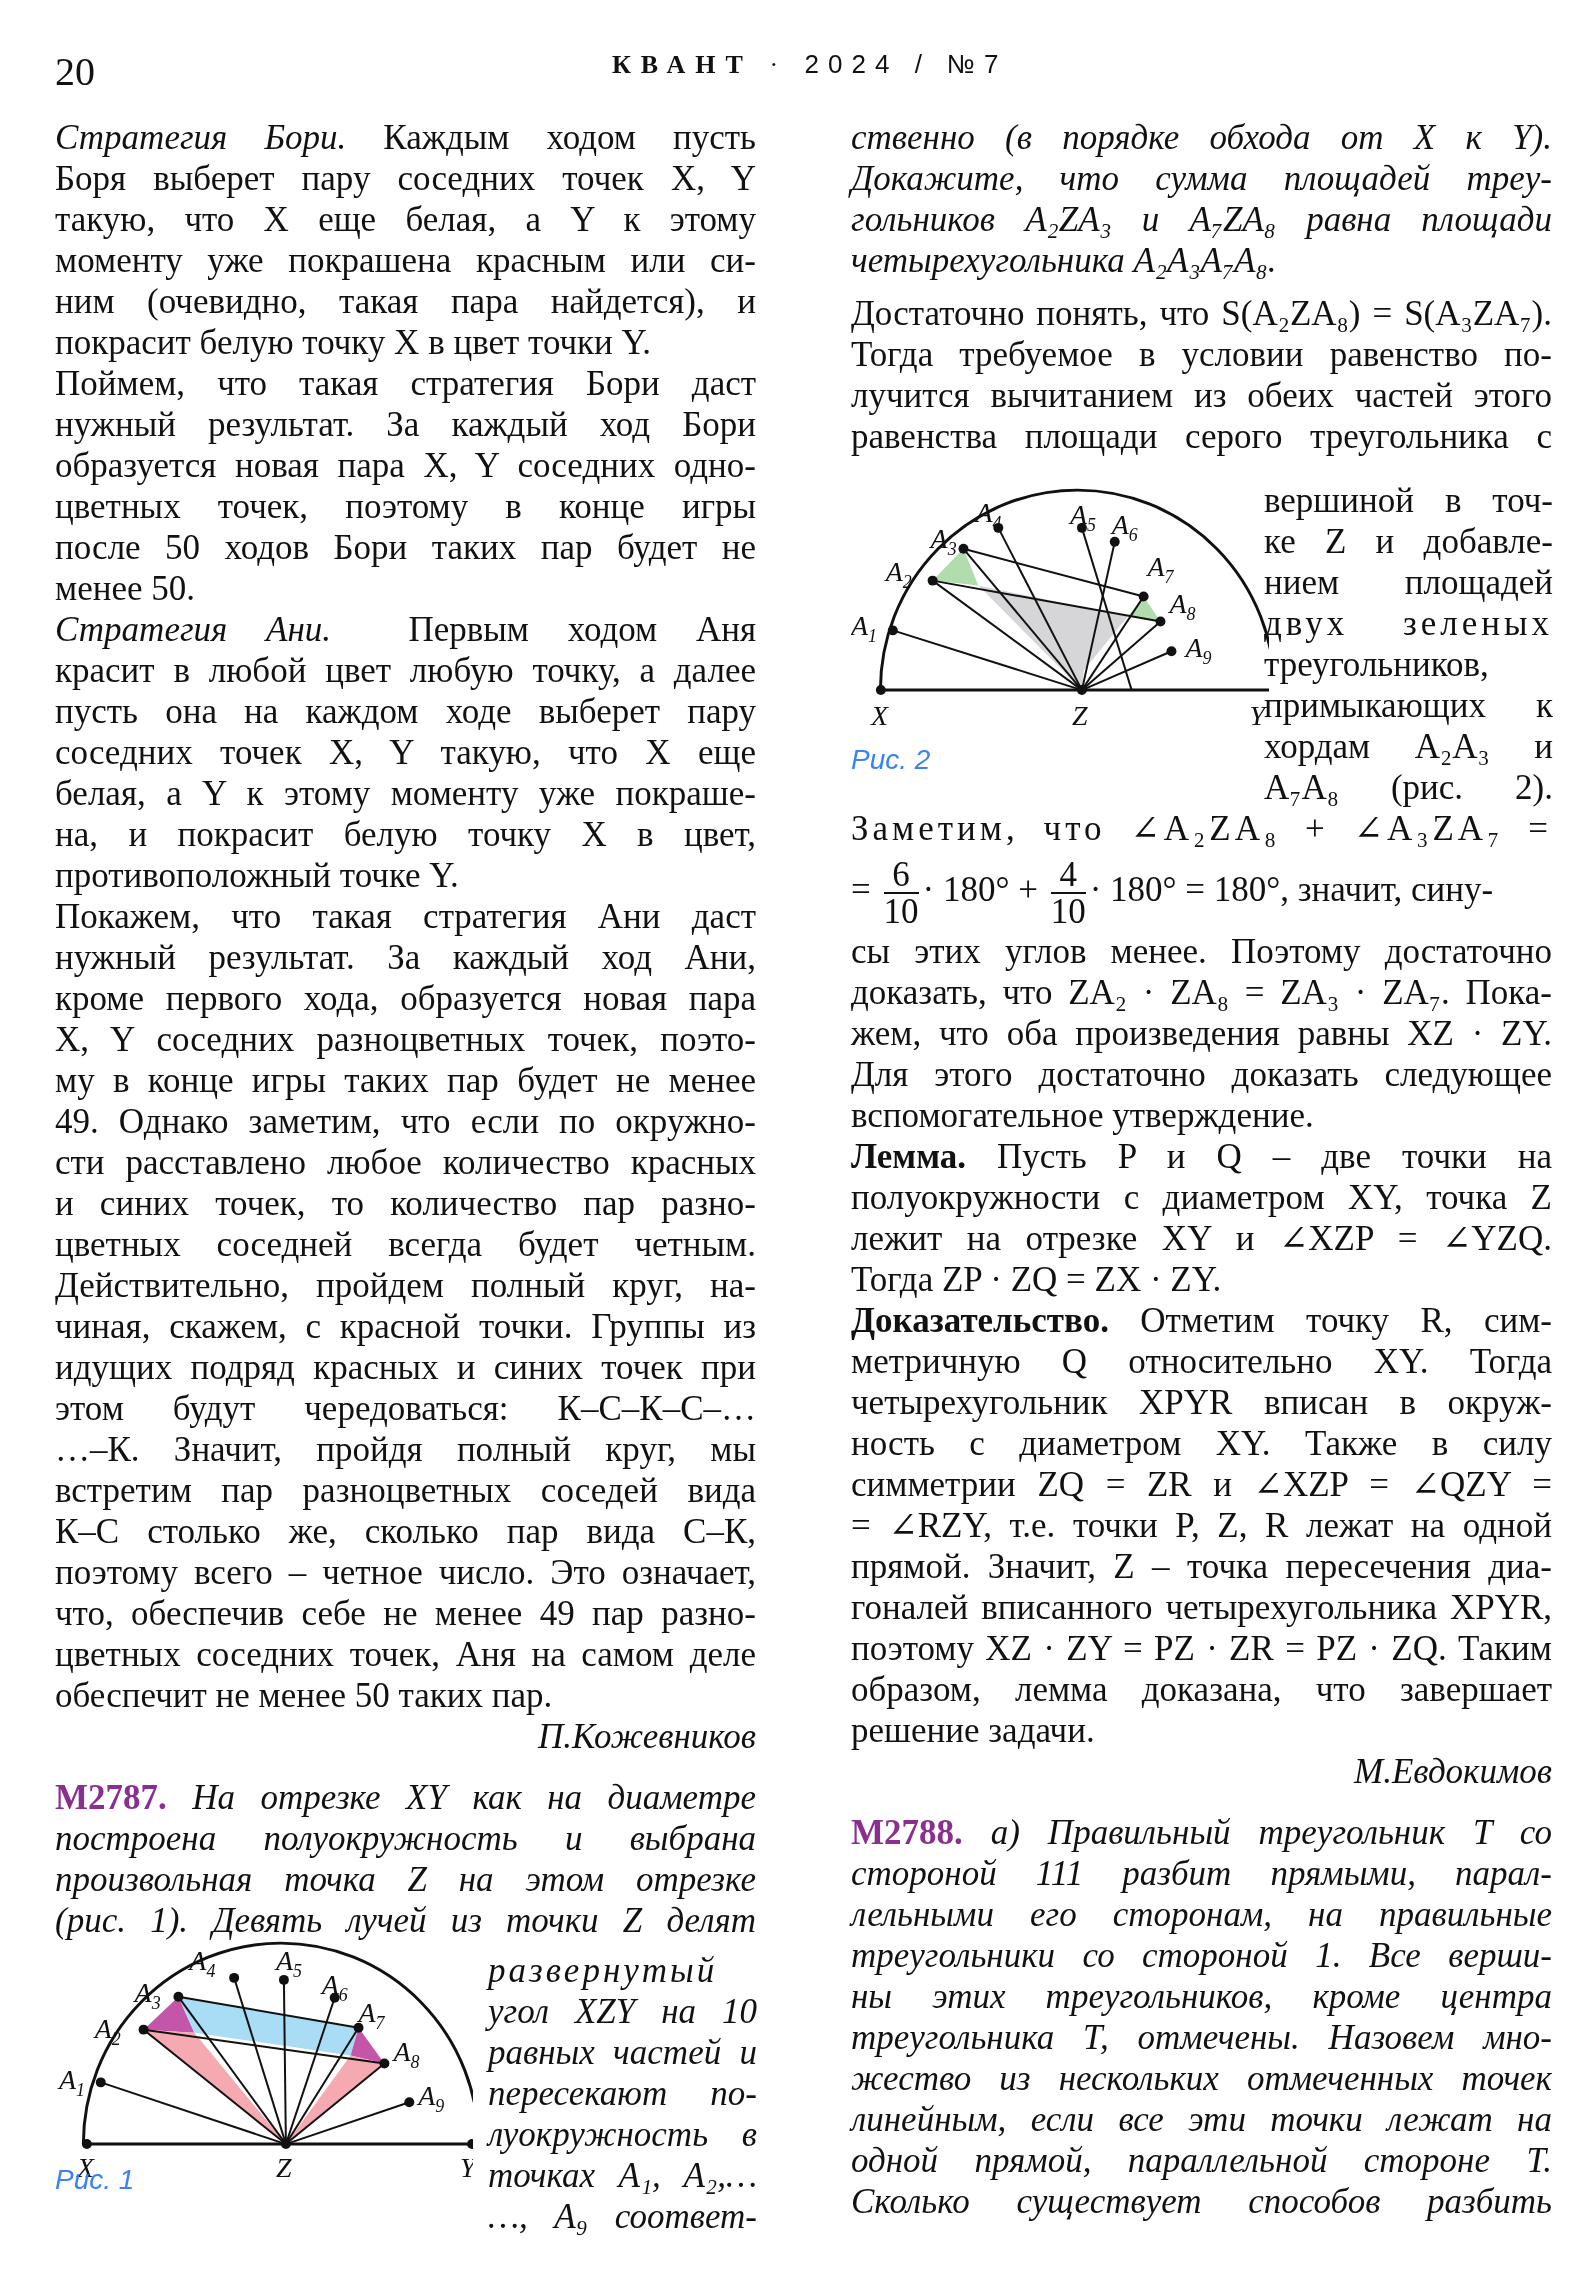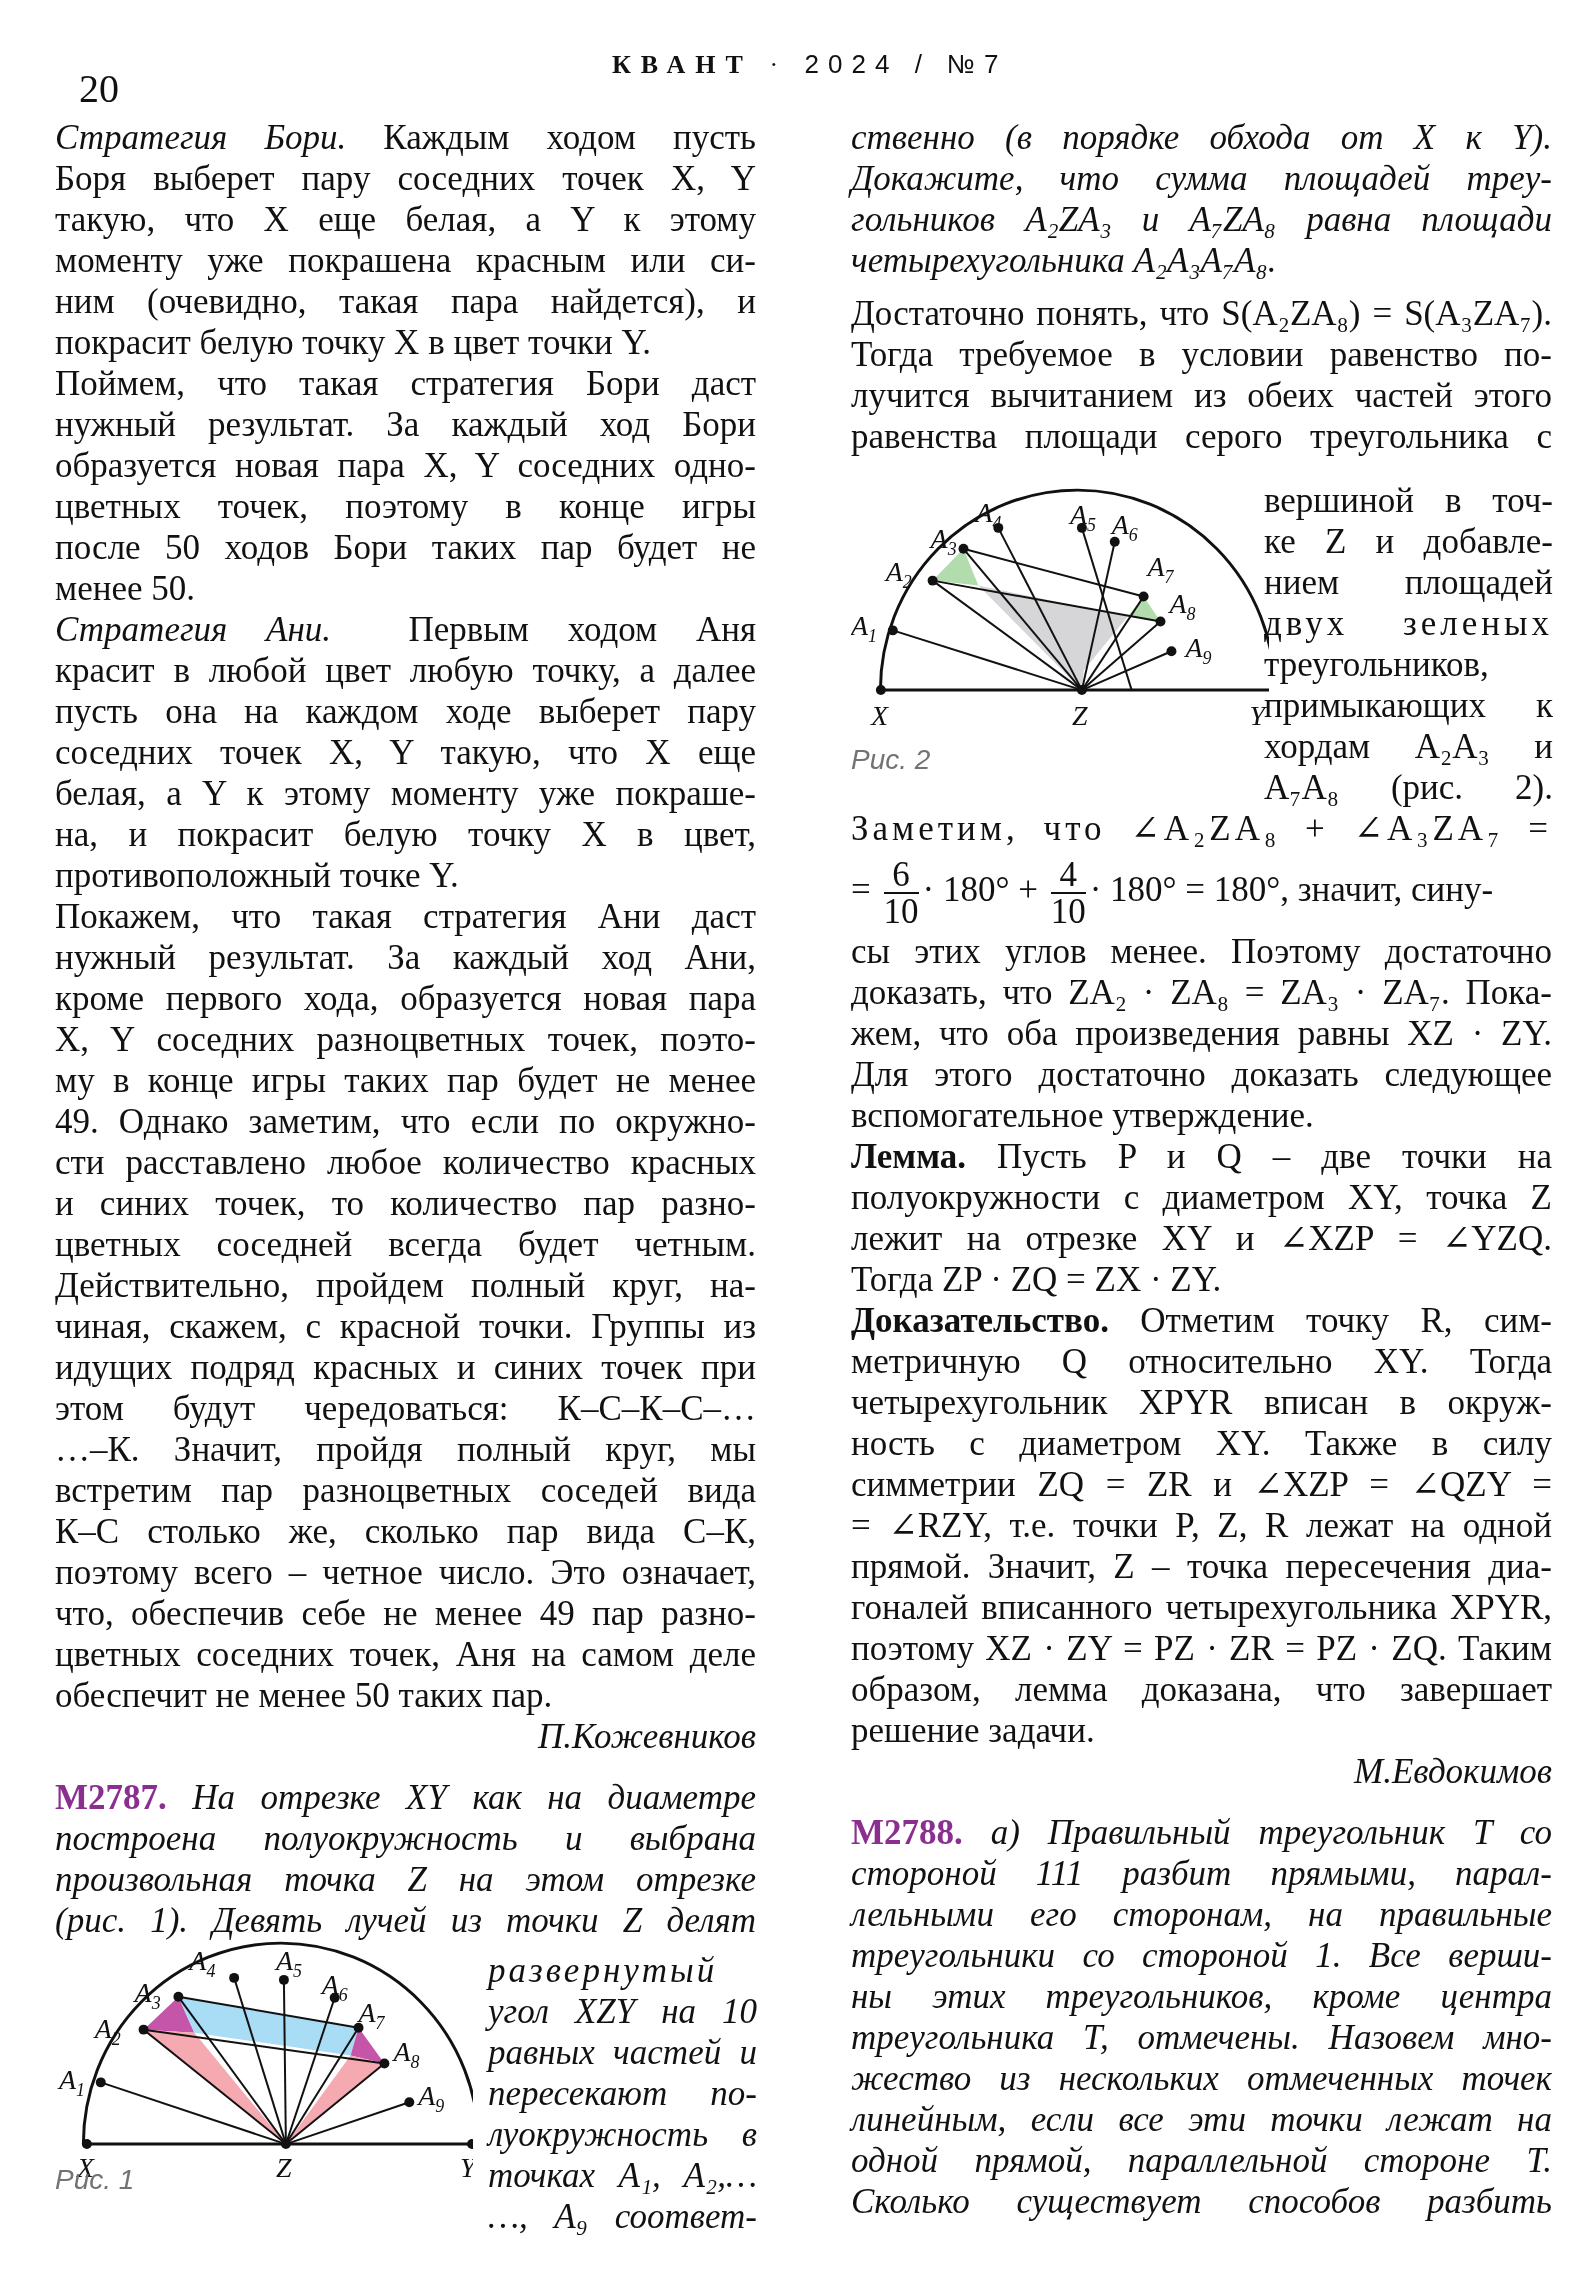"20" .pagenum { margin-left: 24px -> none; top: 65px -> 48px }
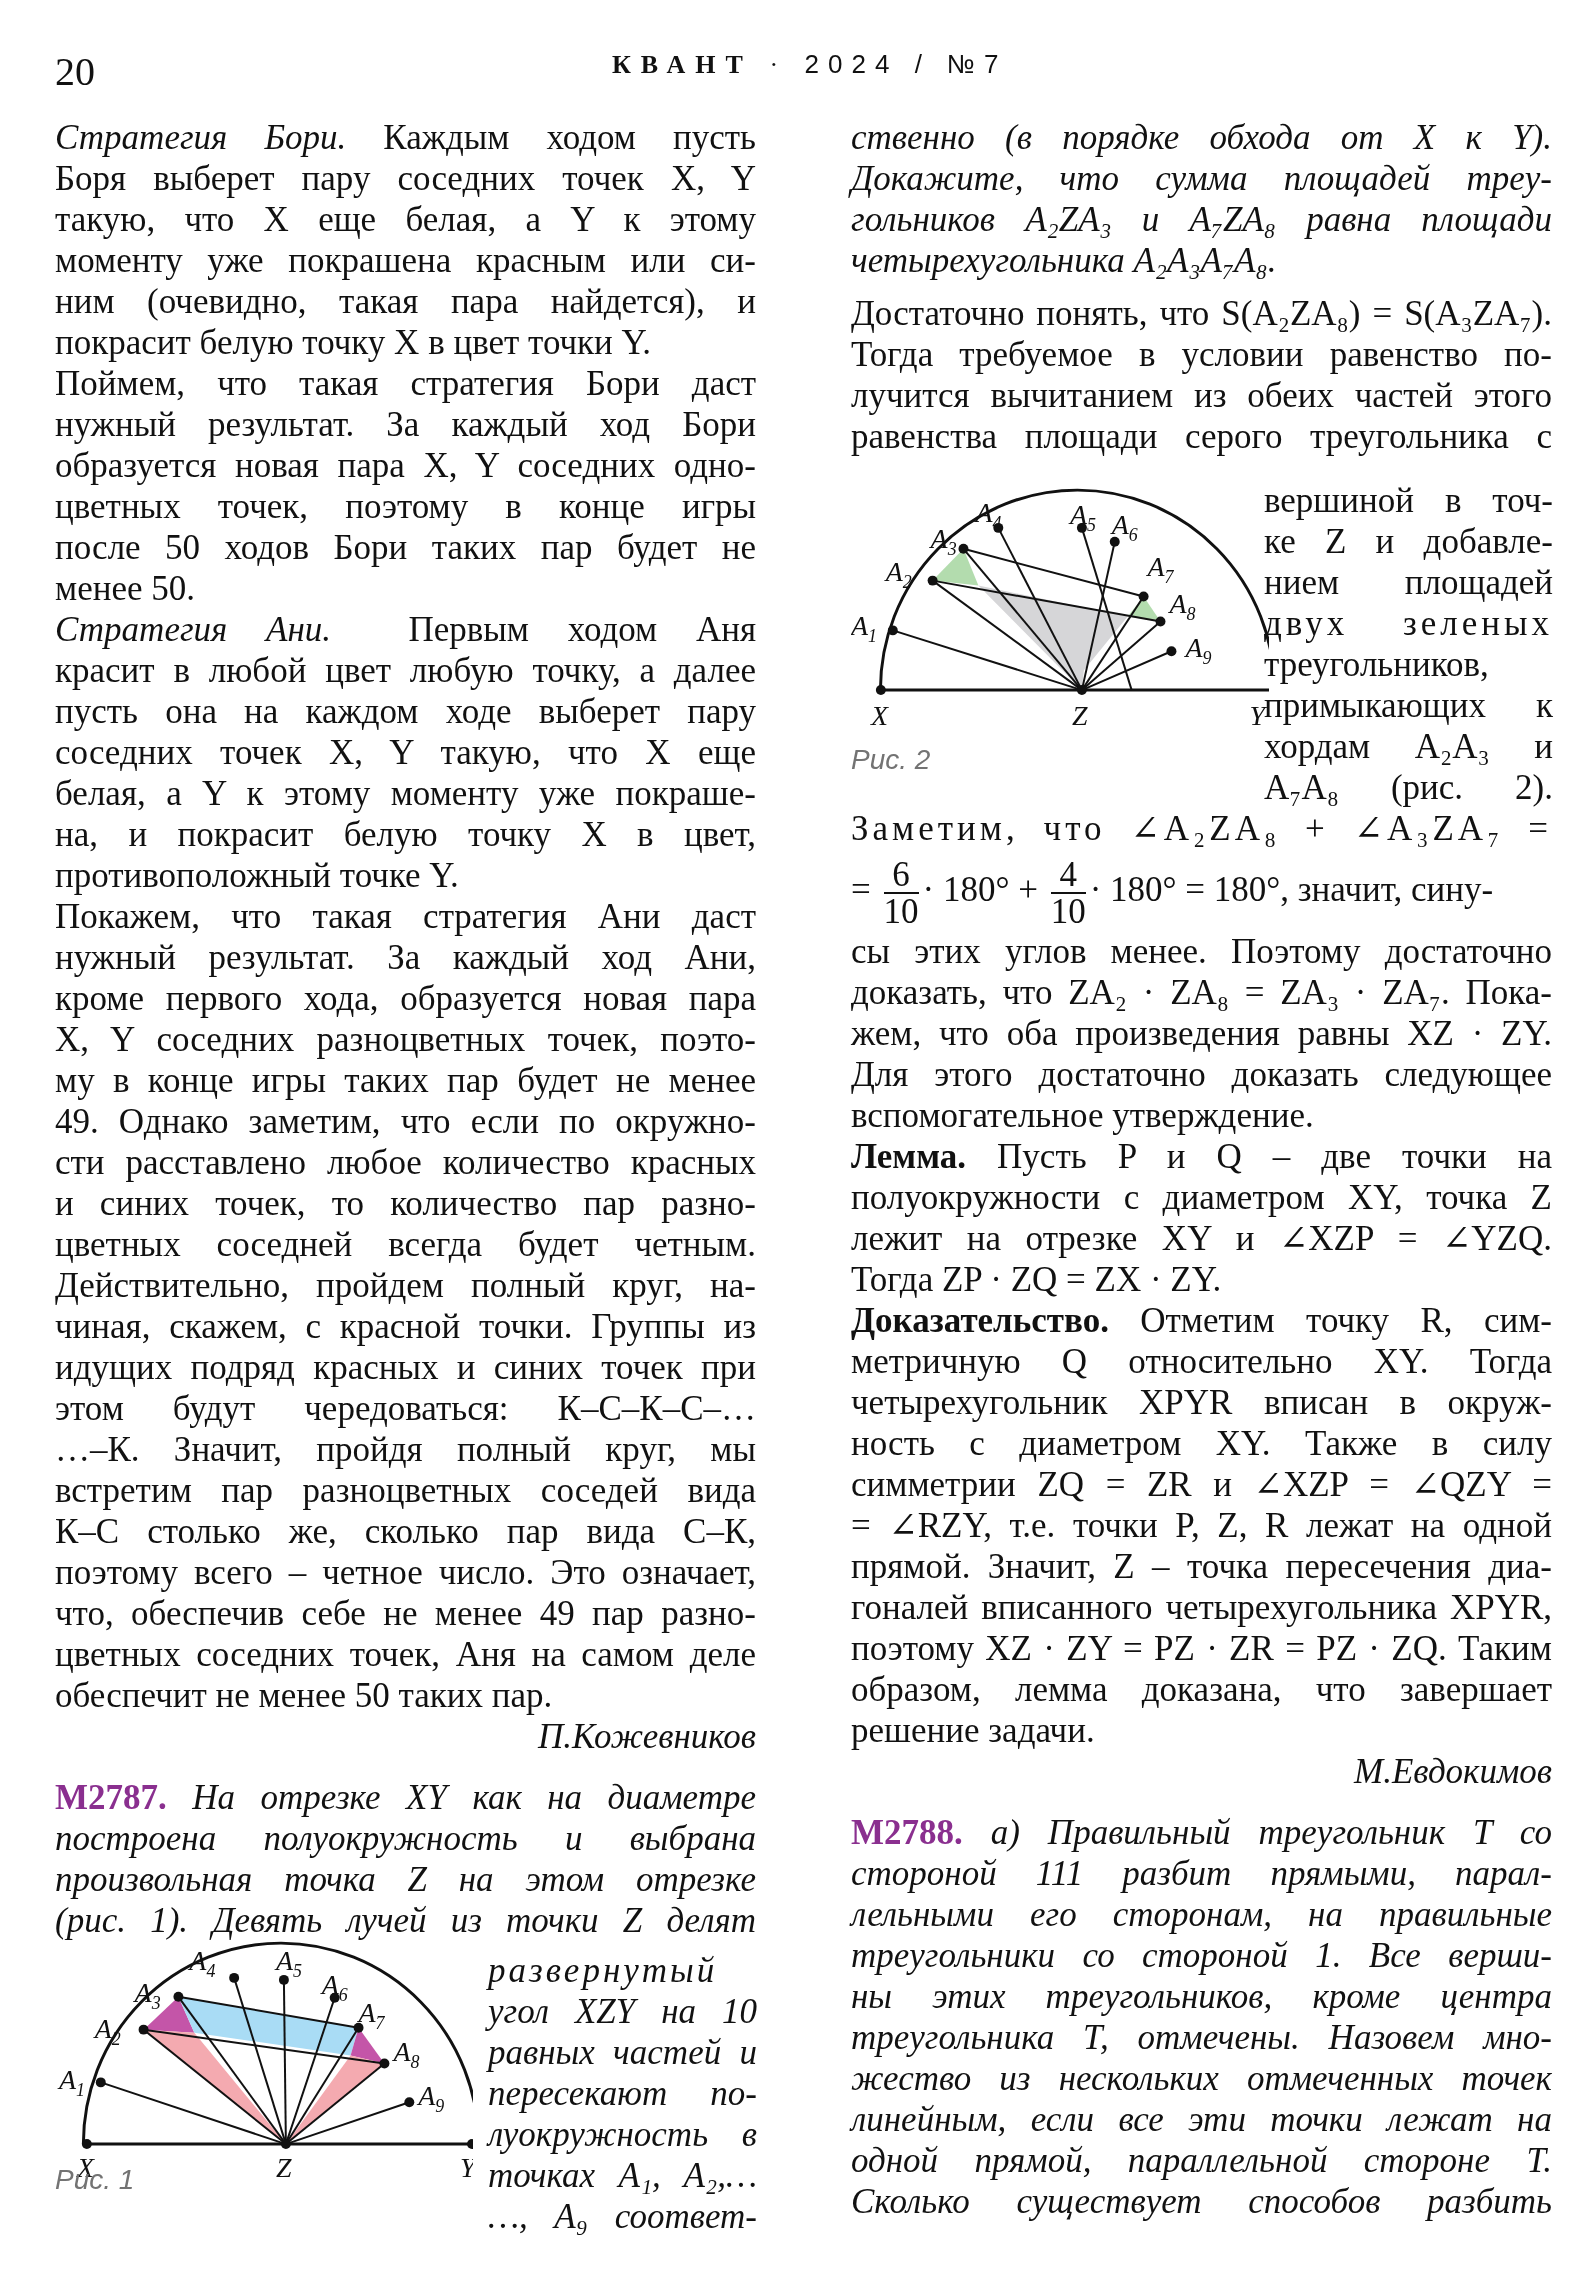"Рис. 2" .caption { color: #737373 -> #3b82f6 }
